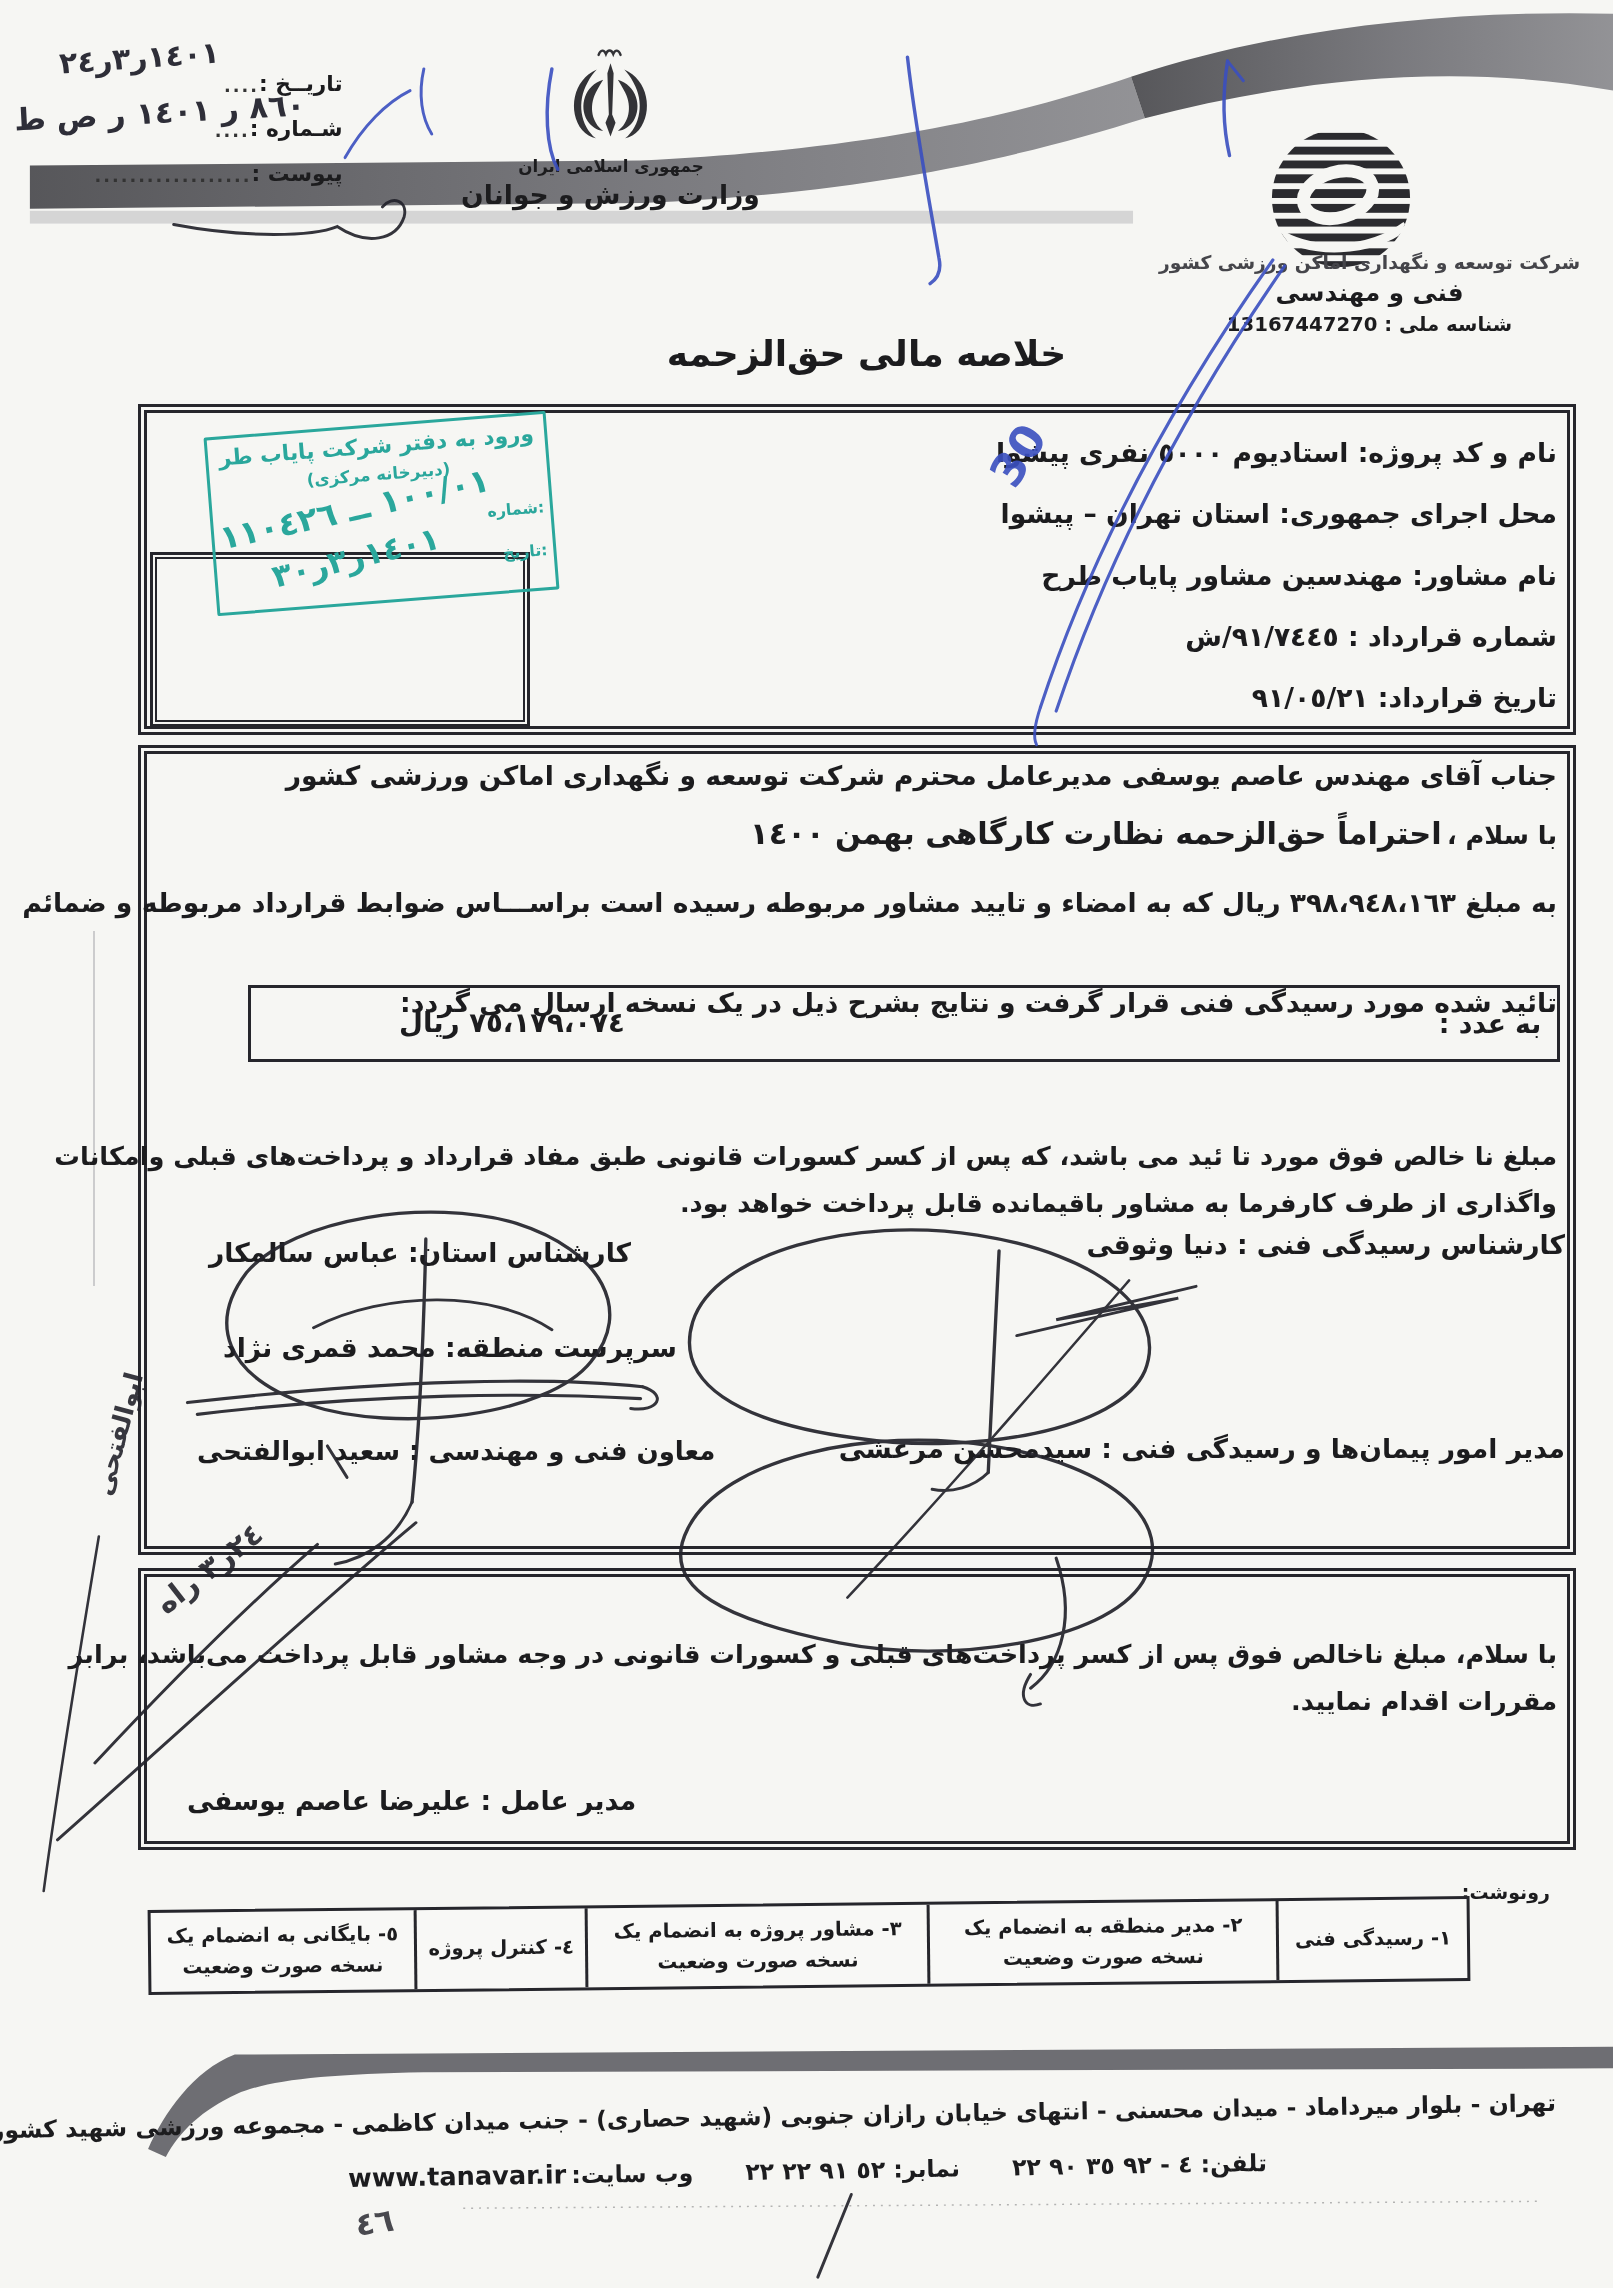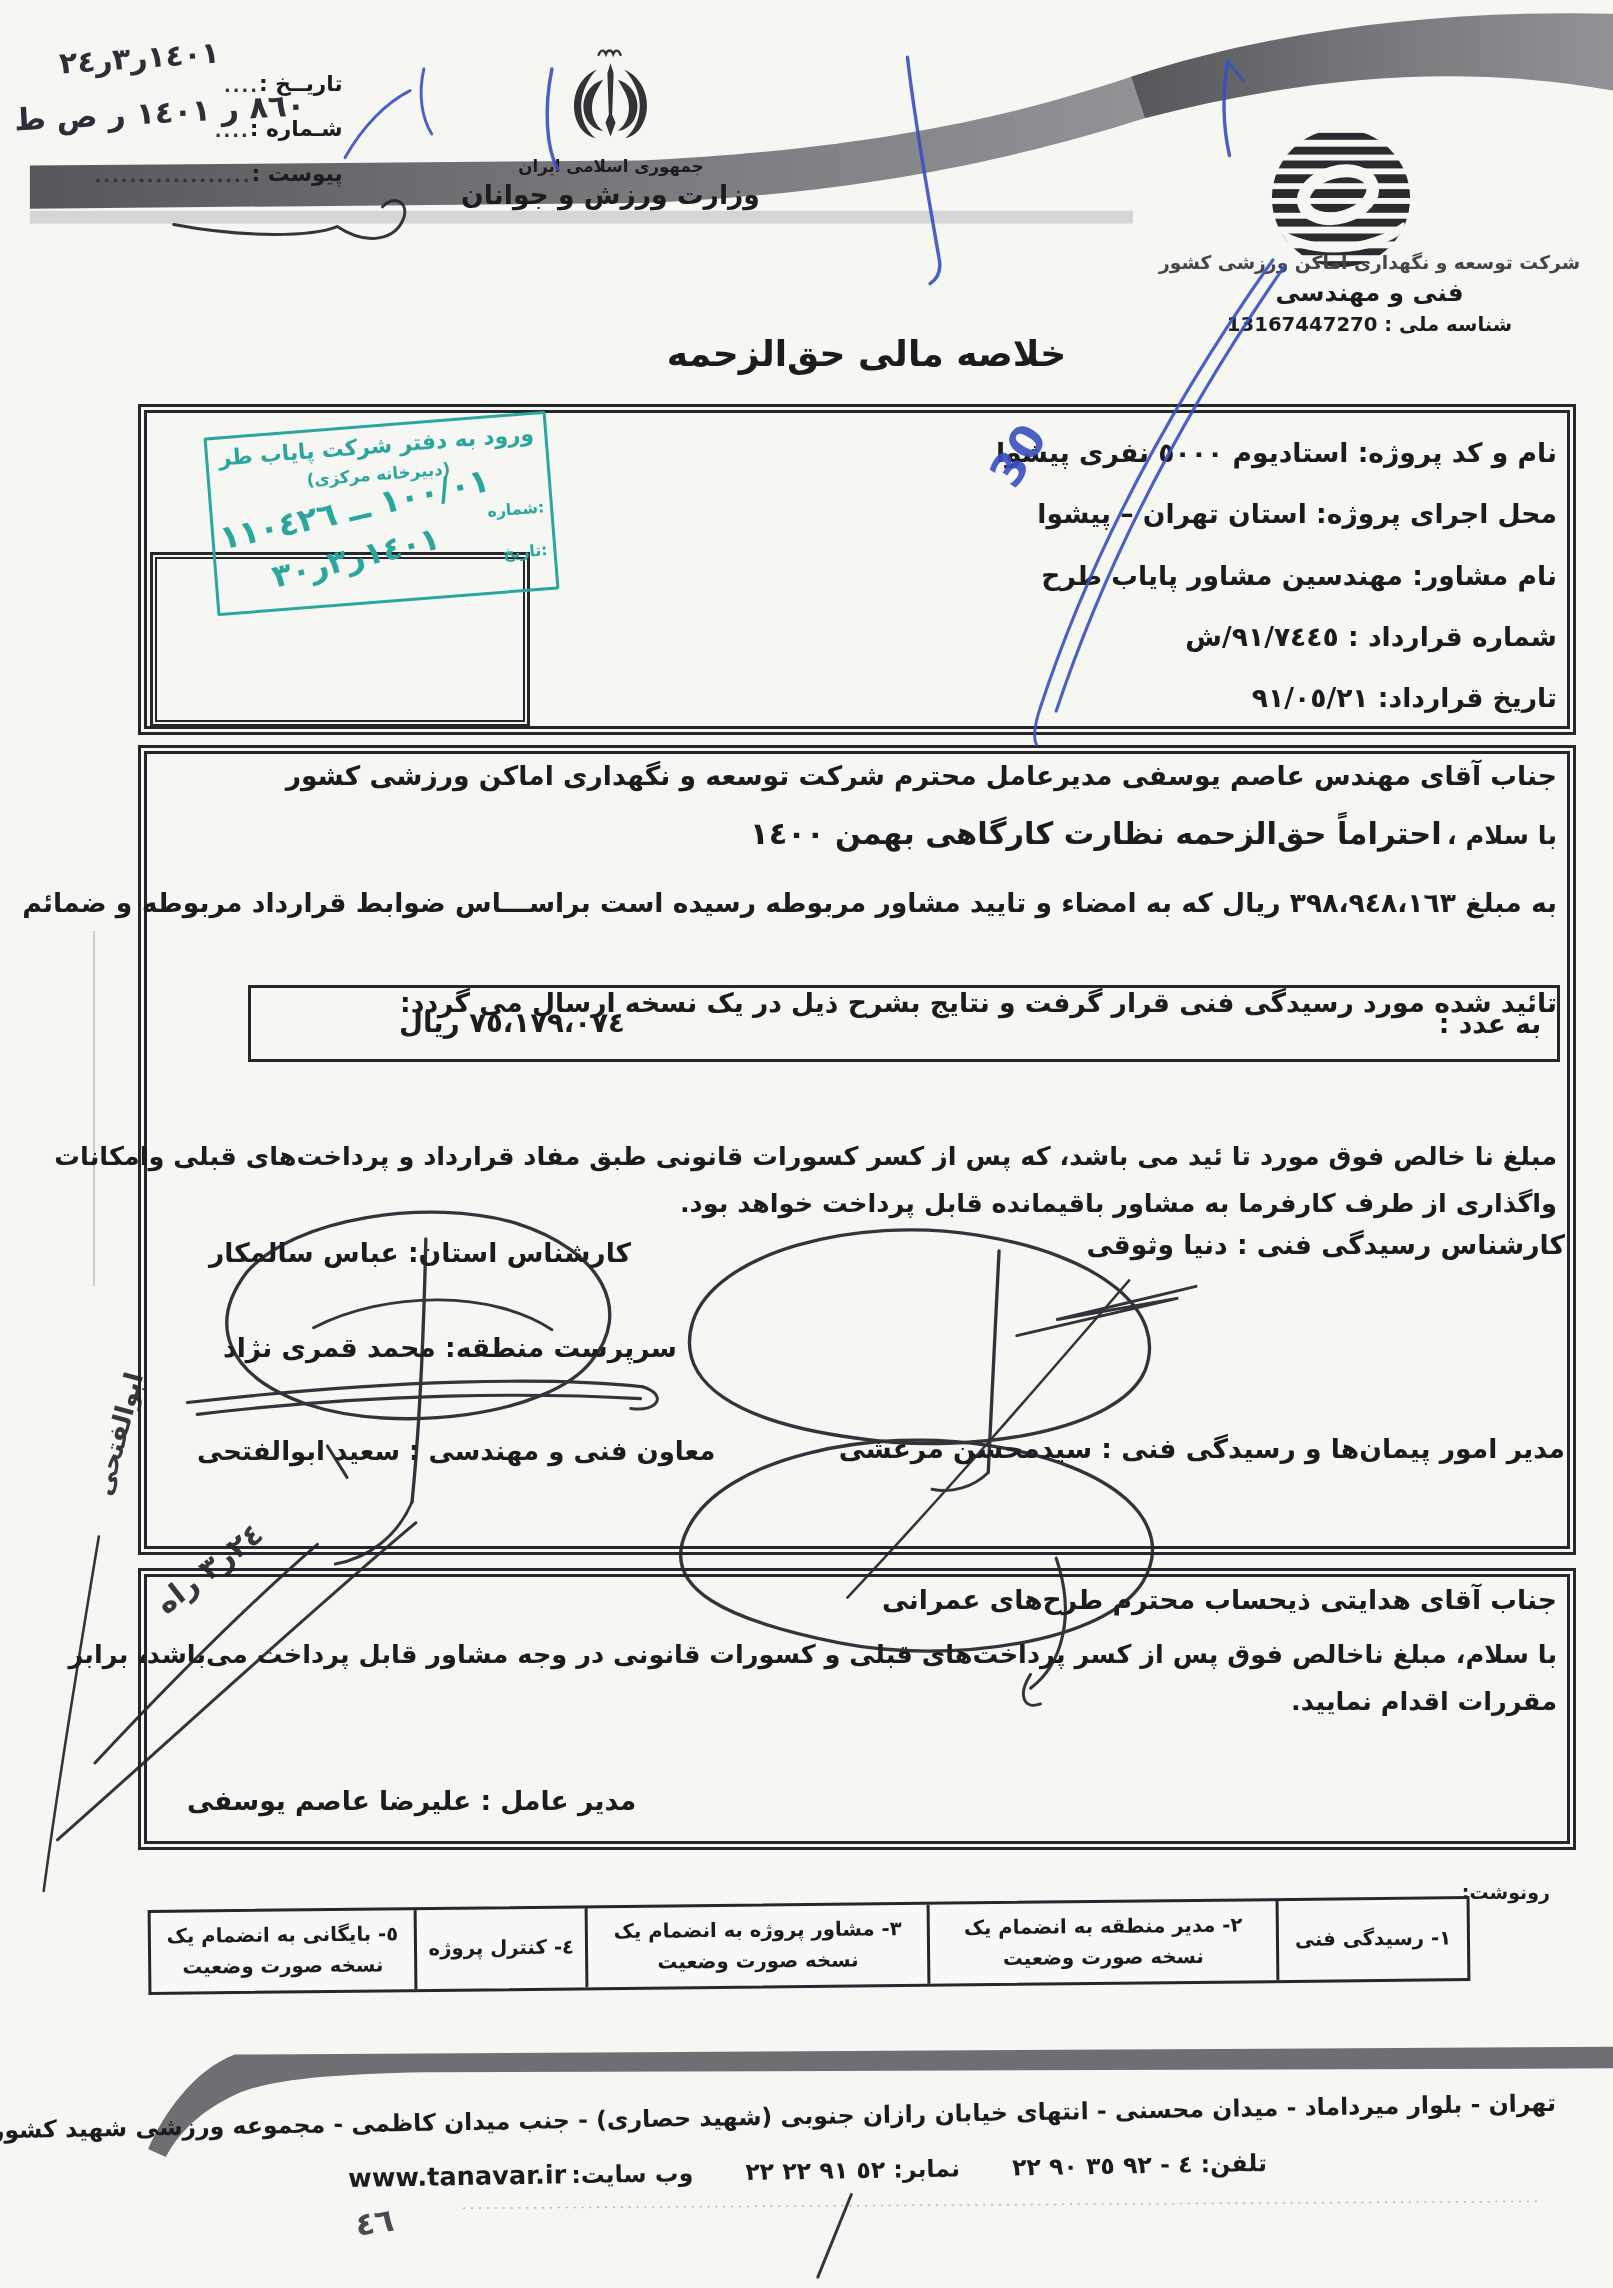"محل اجرای پروژه: استان تهران" div.txt { text: پروژه -> جمهوری }
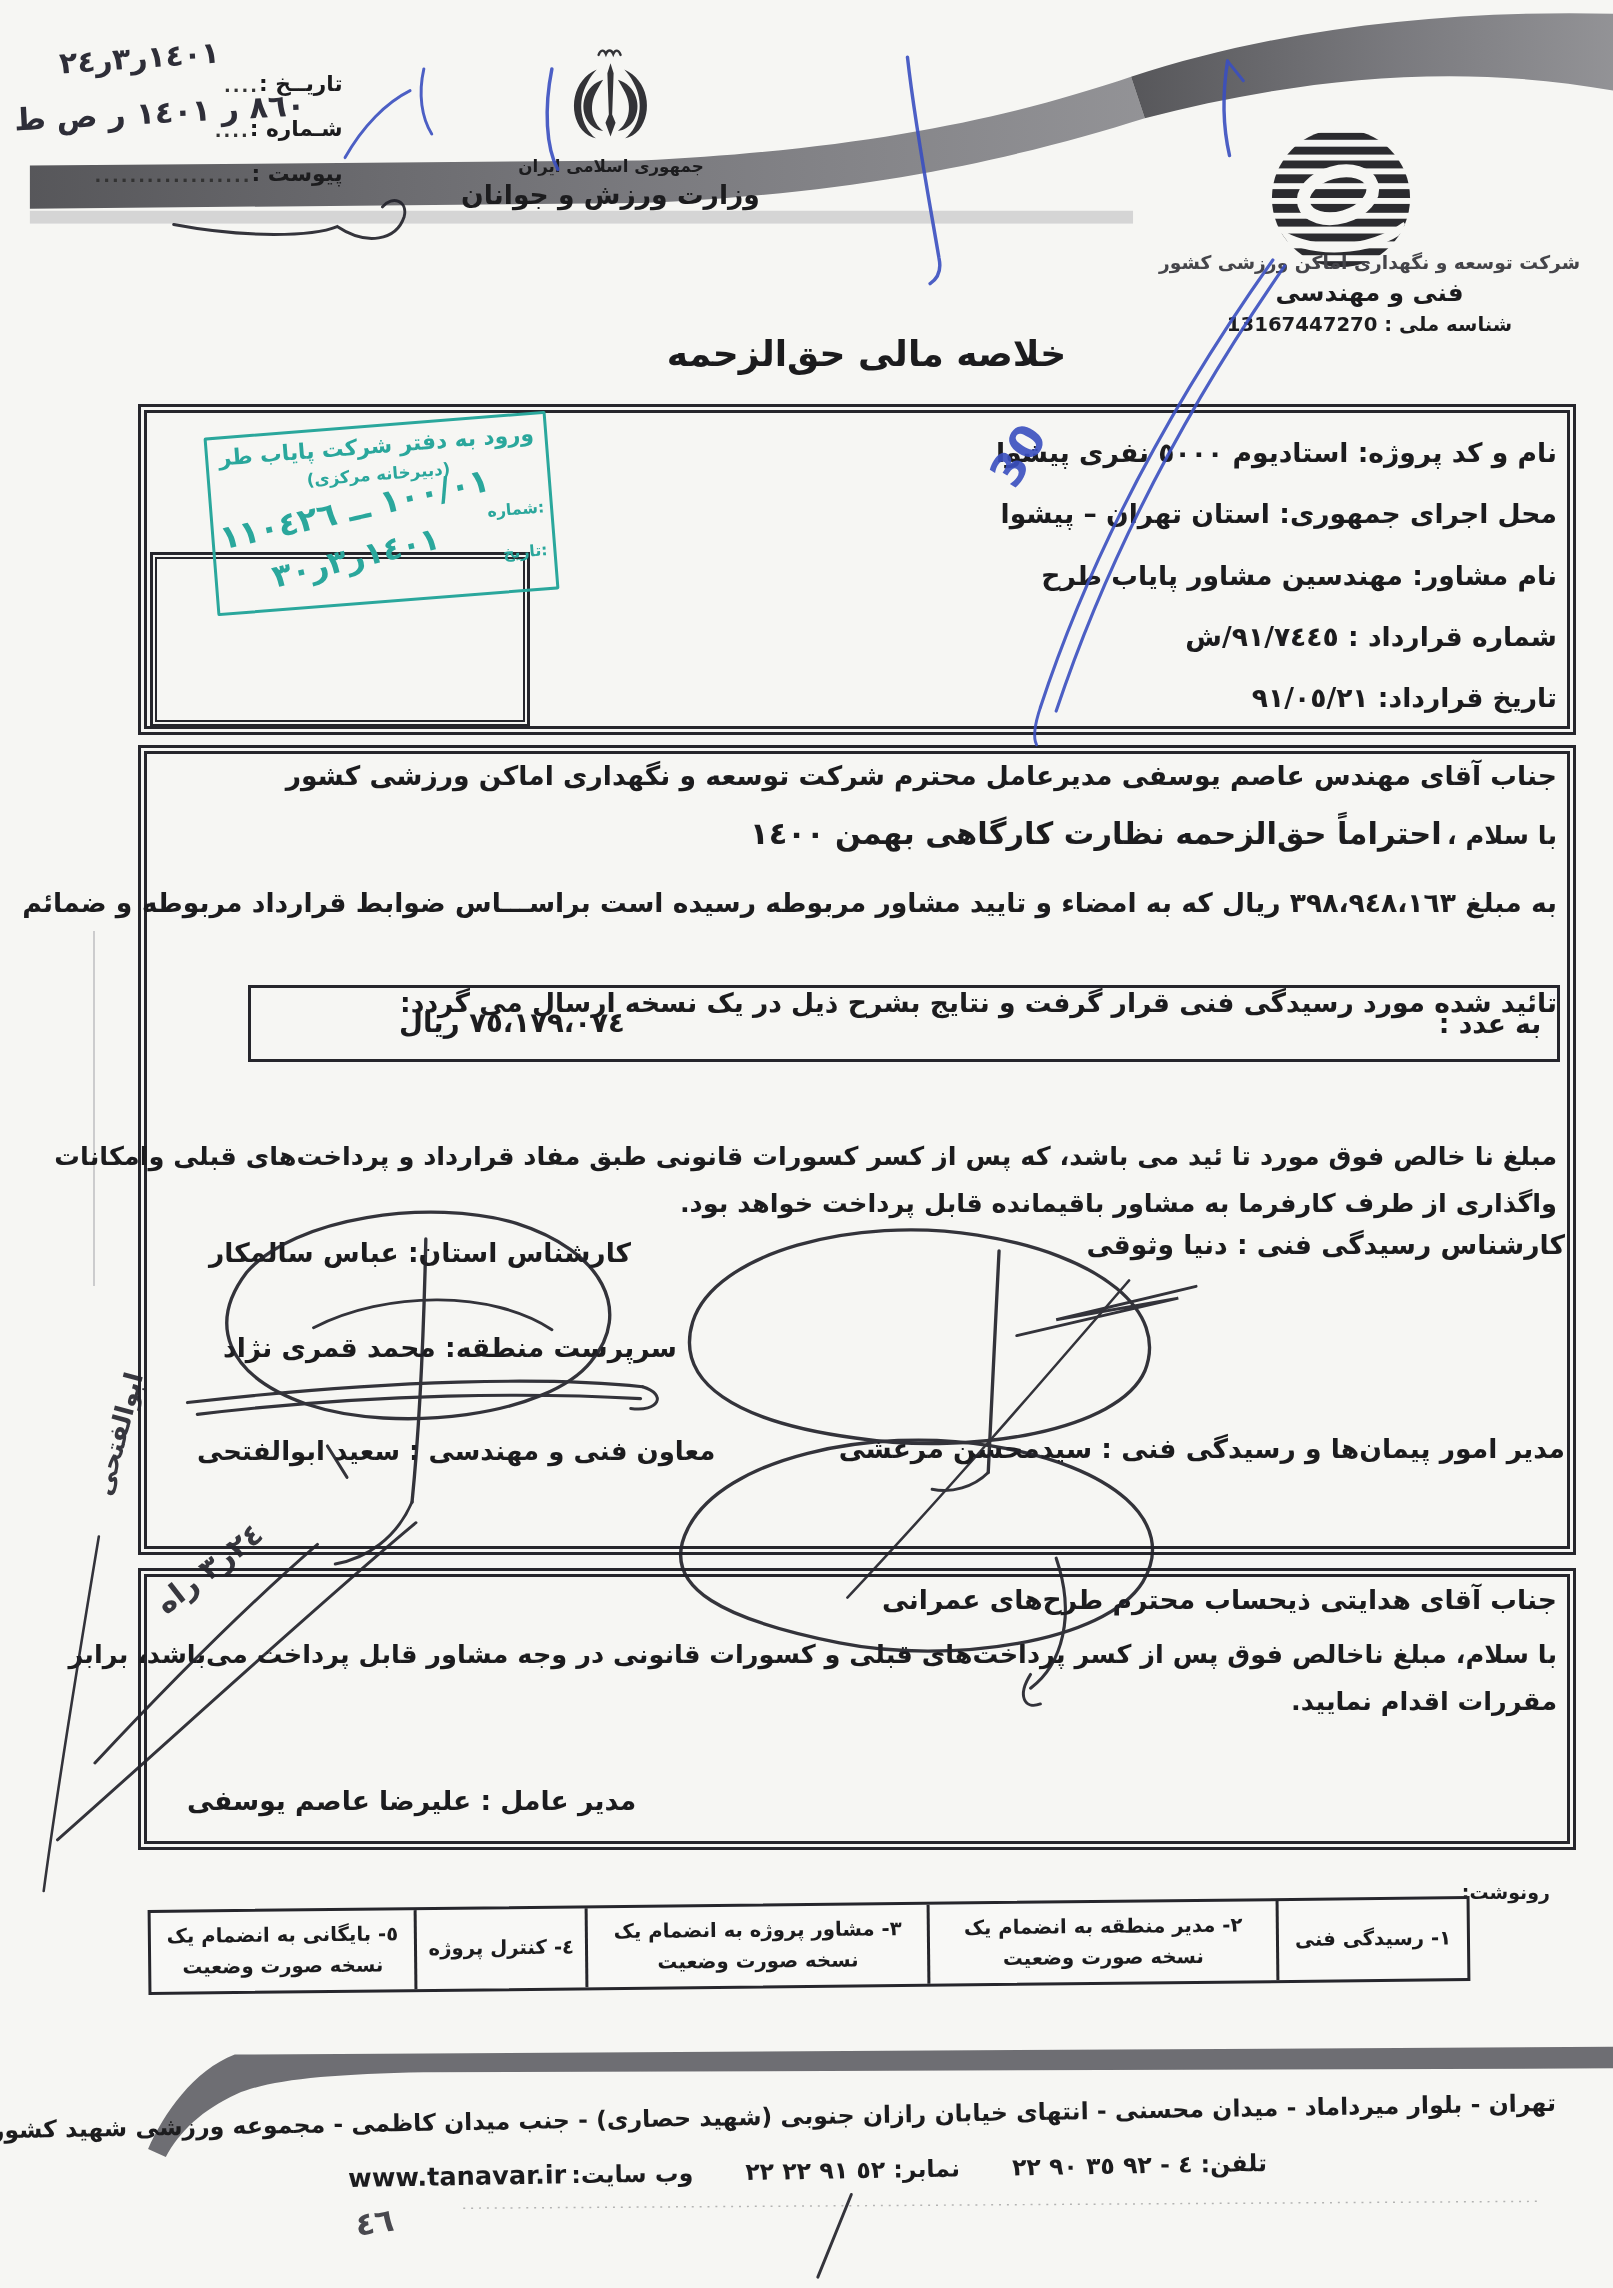"جناب آقای هدایتی ذیحساب محترم" div.txt { html: <div>جناب آقای هدایتی ذیحساب محترم طرح‌های عمرانی</div> -> none }
